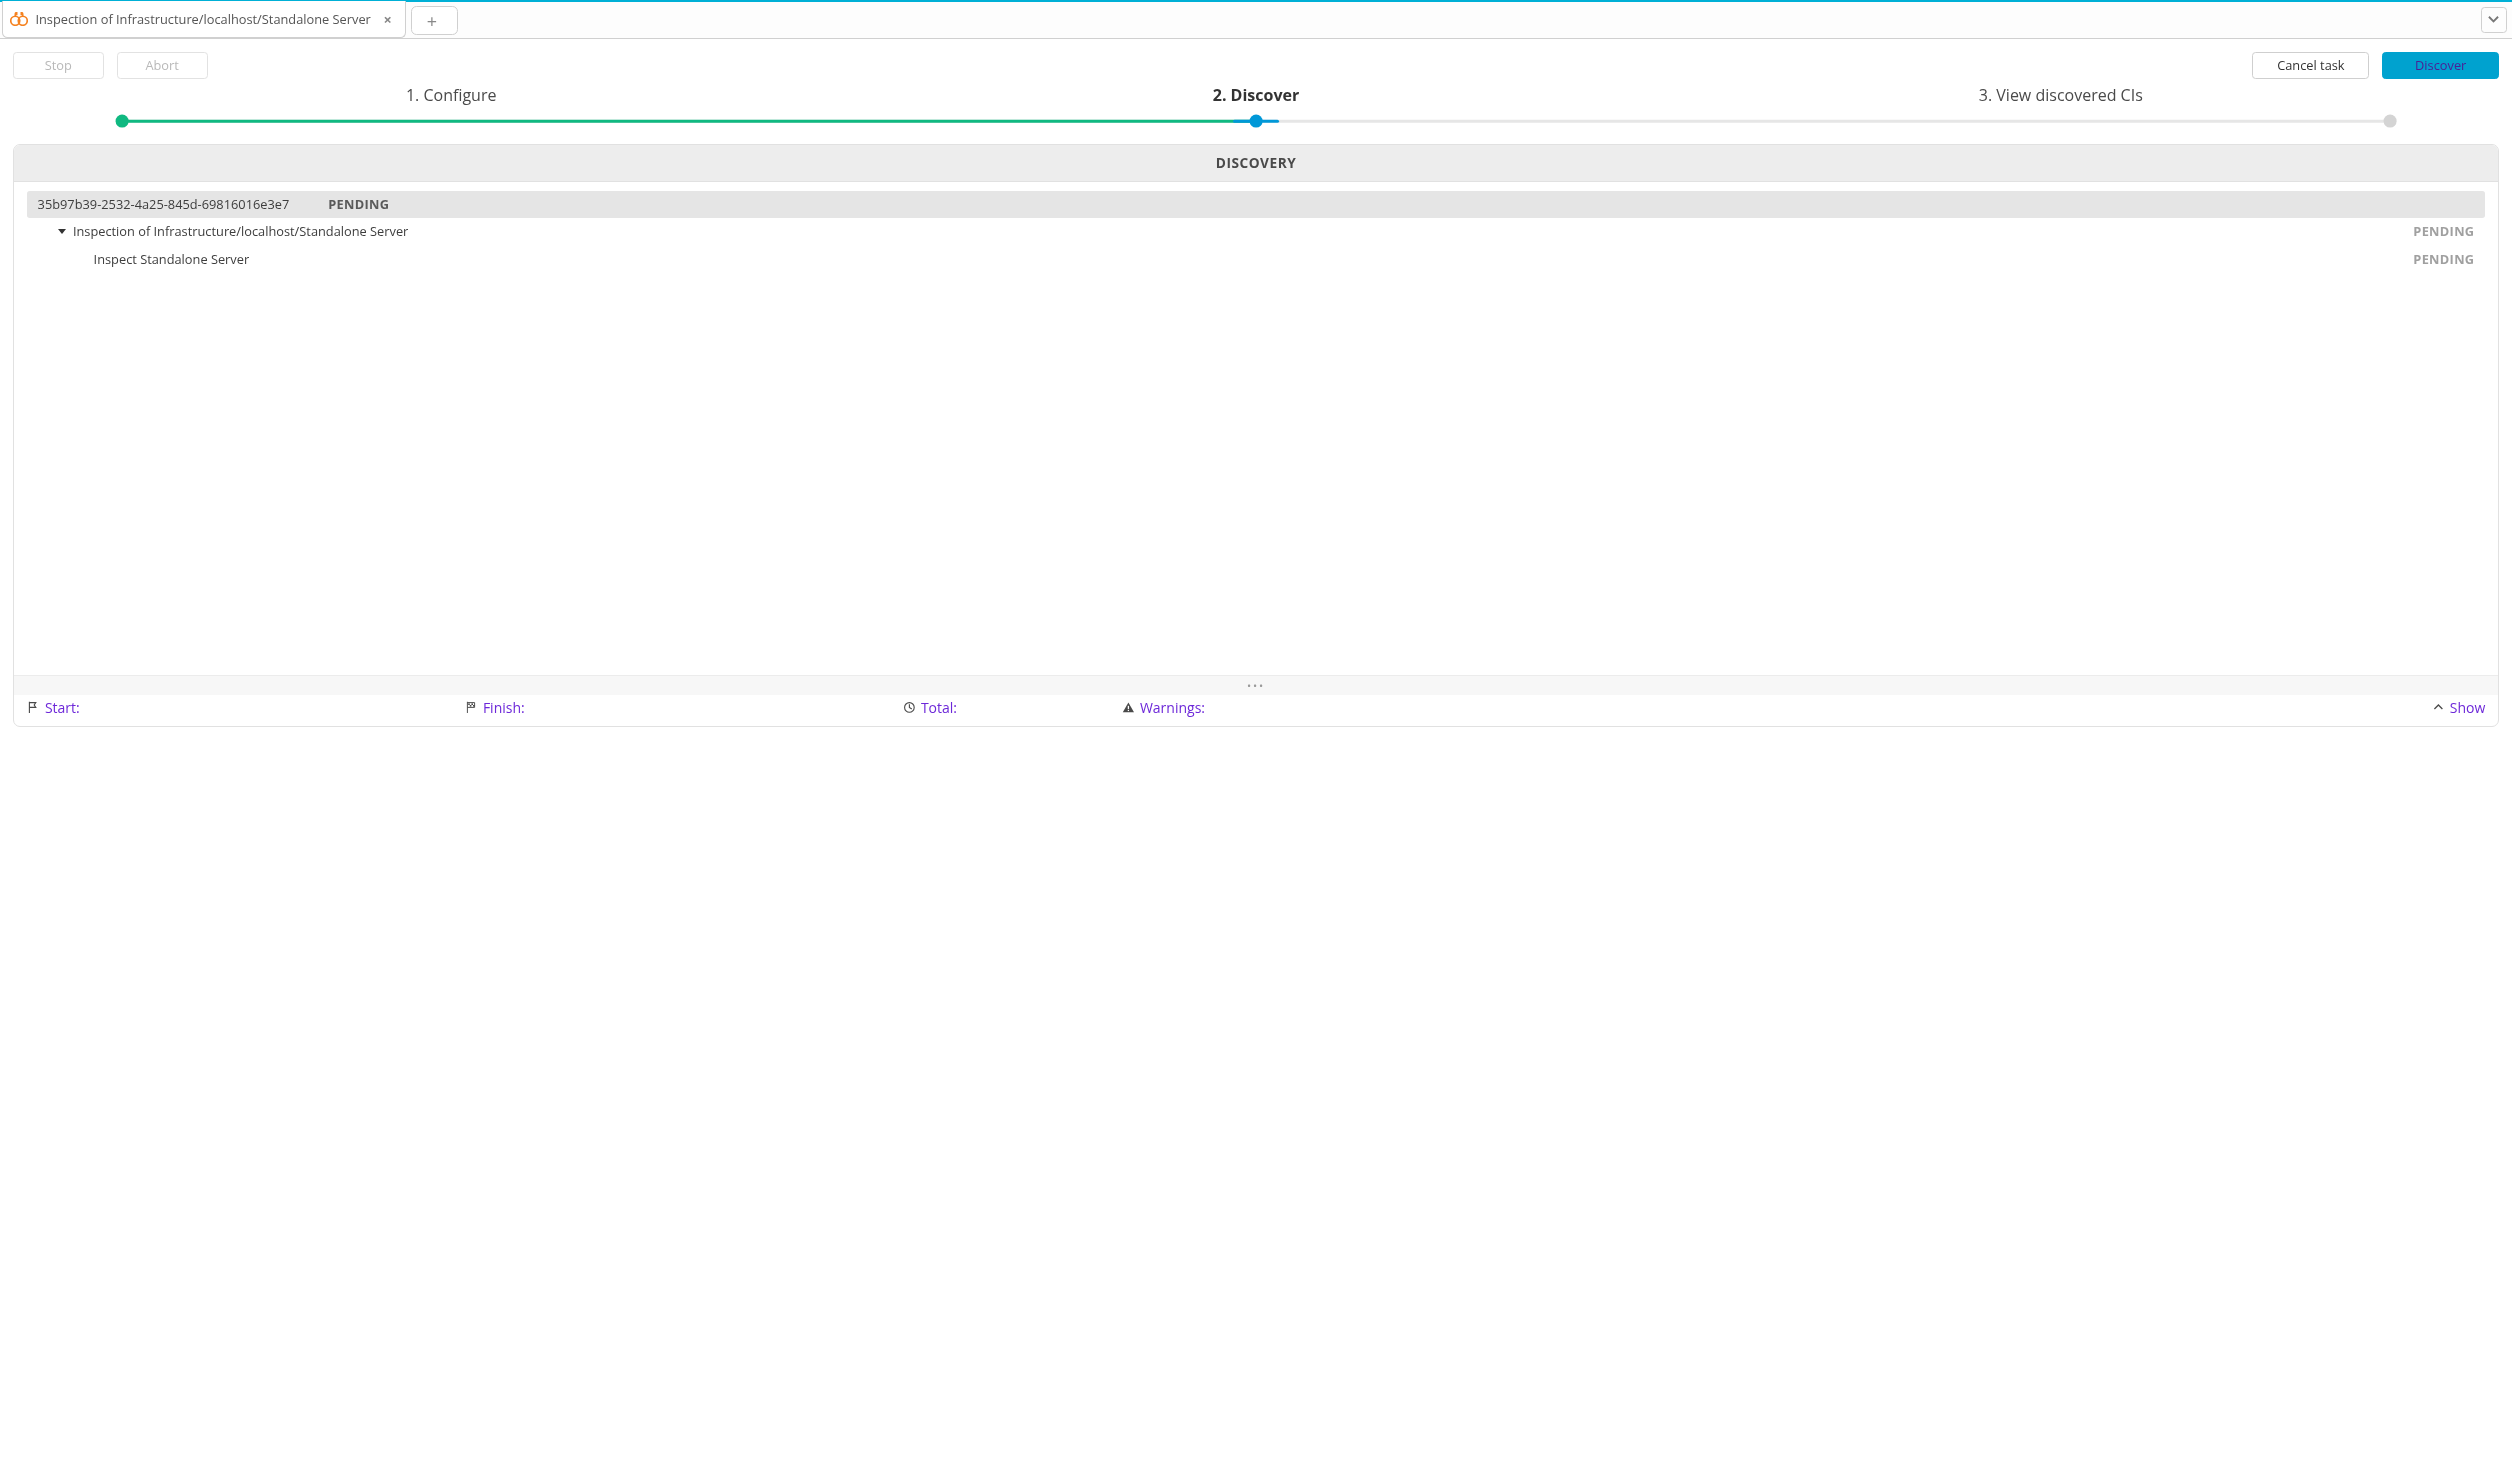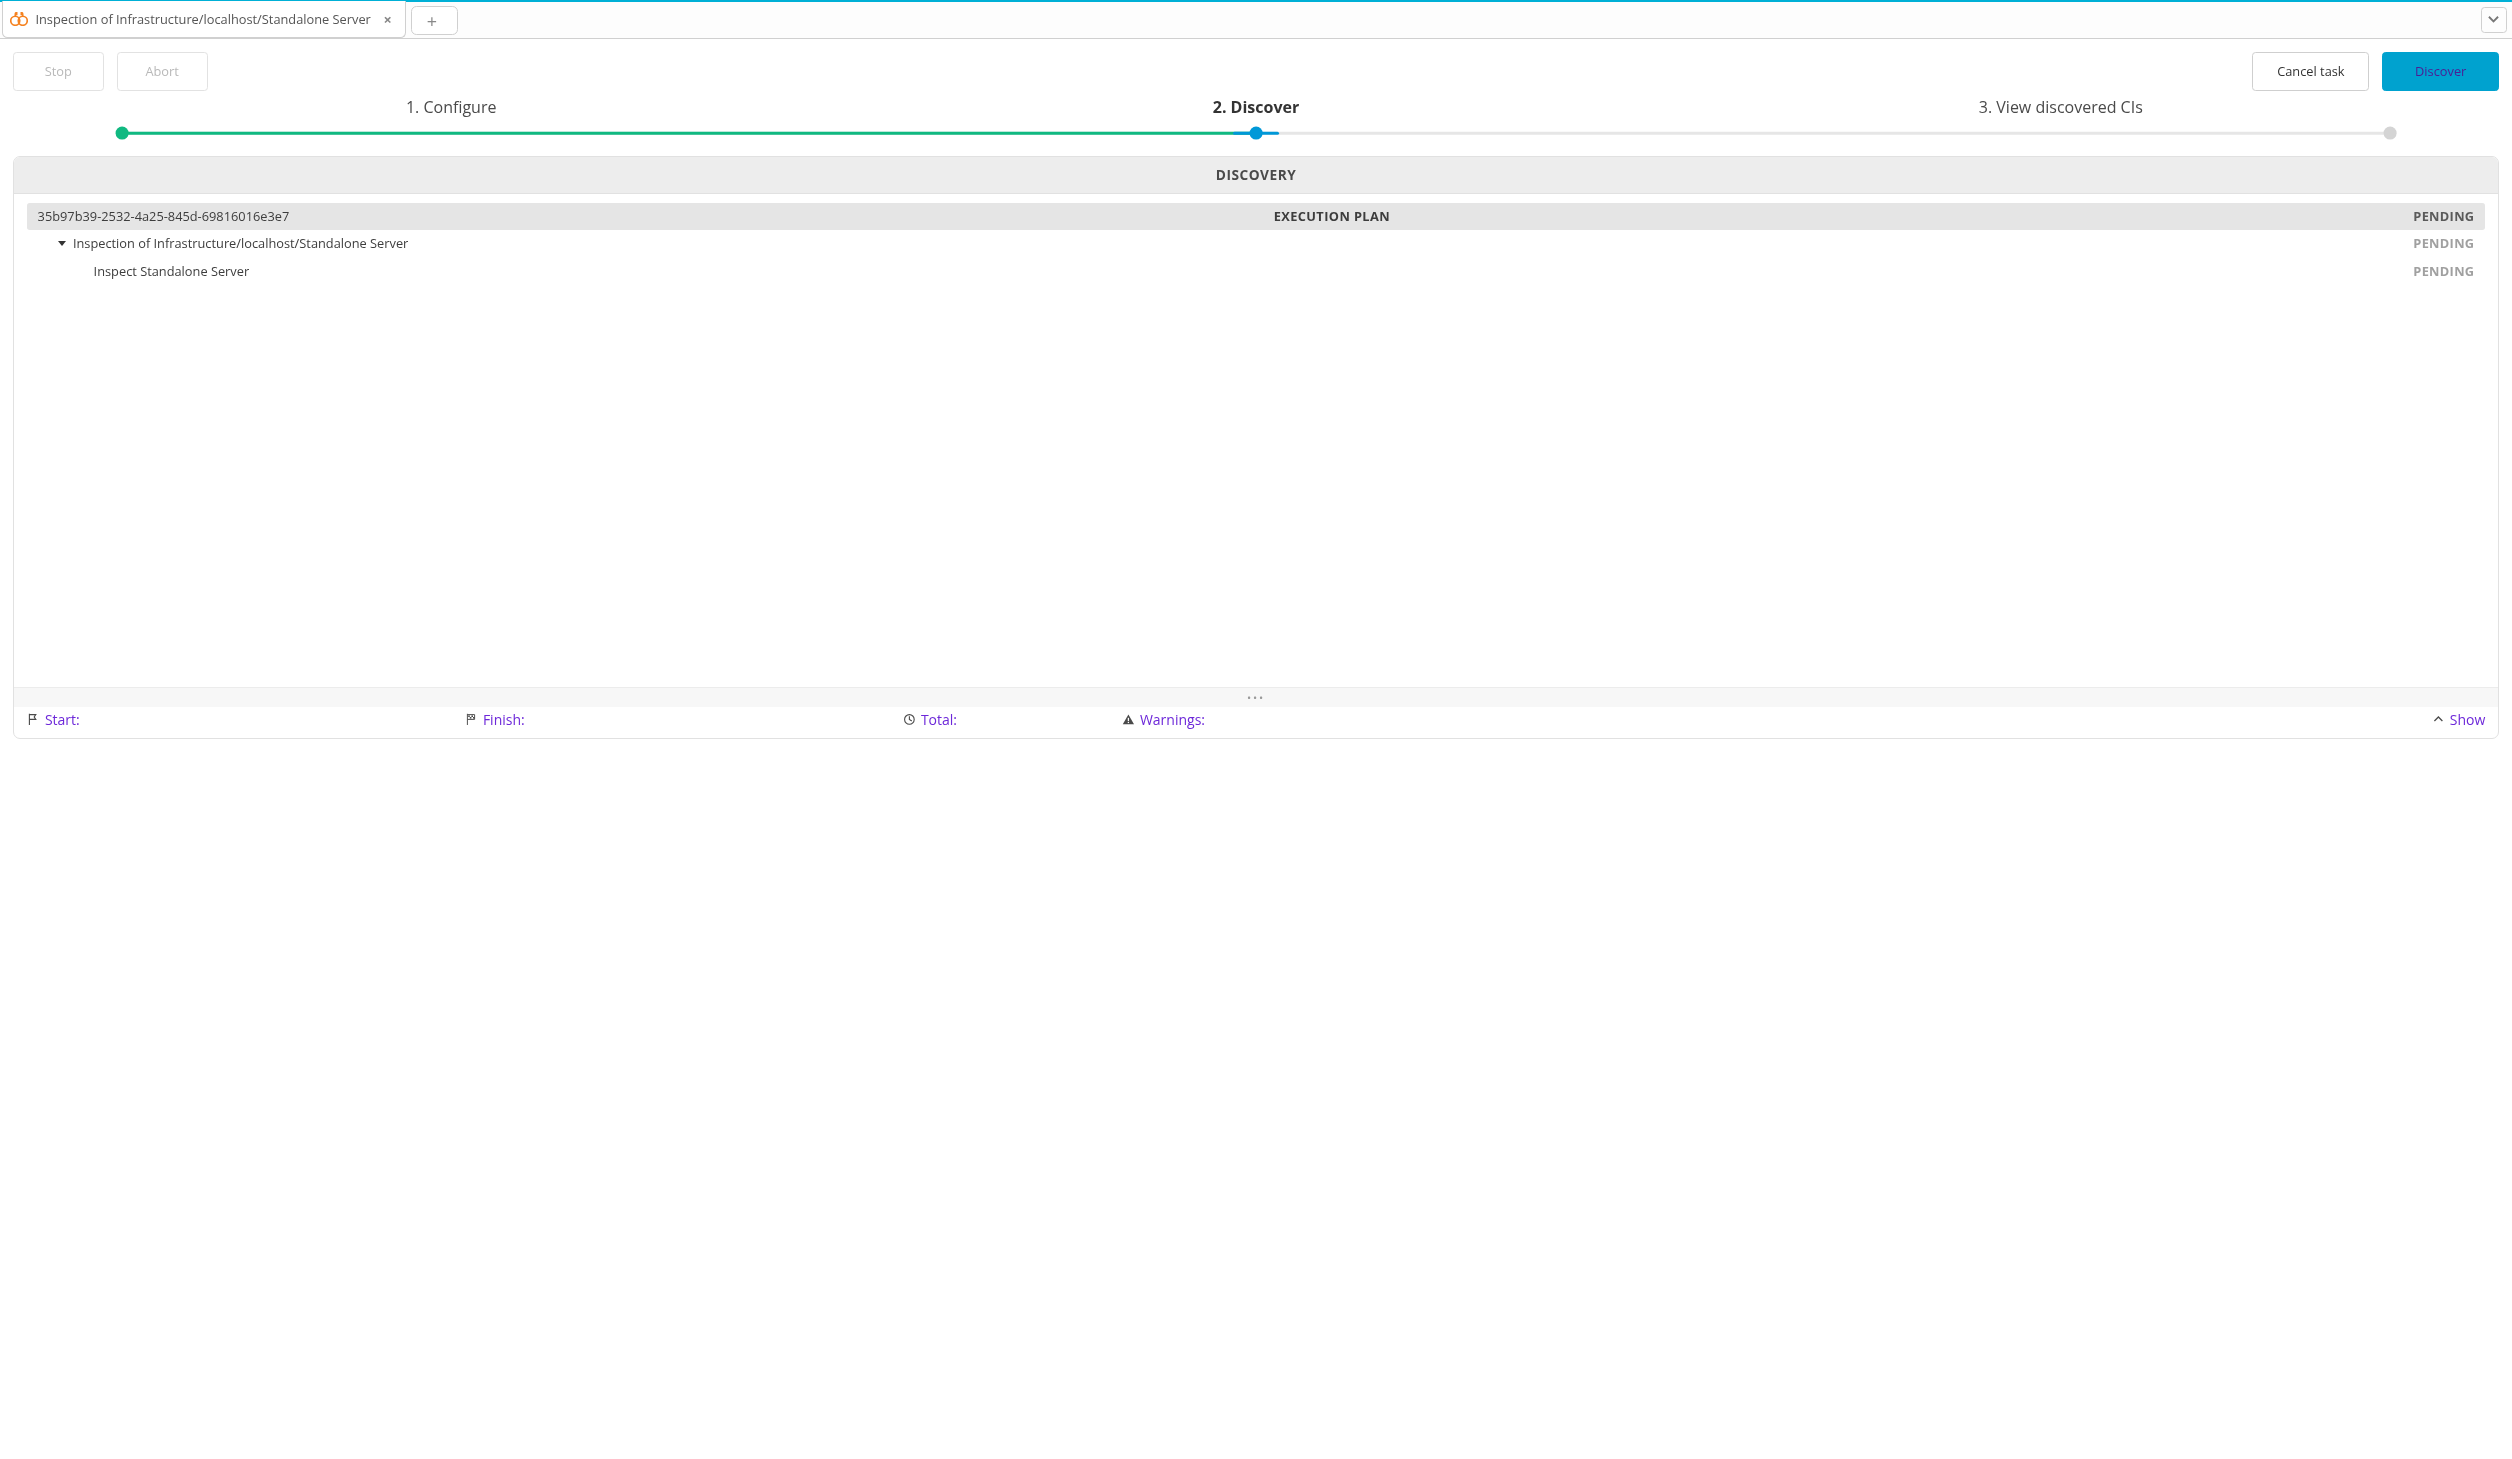"Stop" .btn { height: 39px -> 27px }
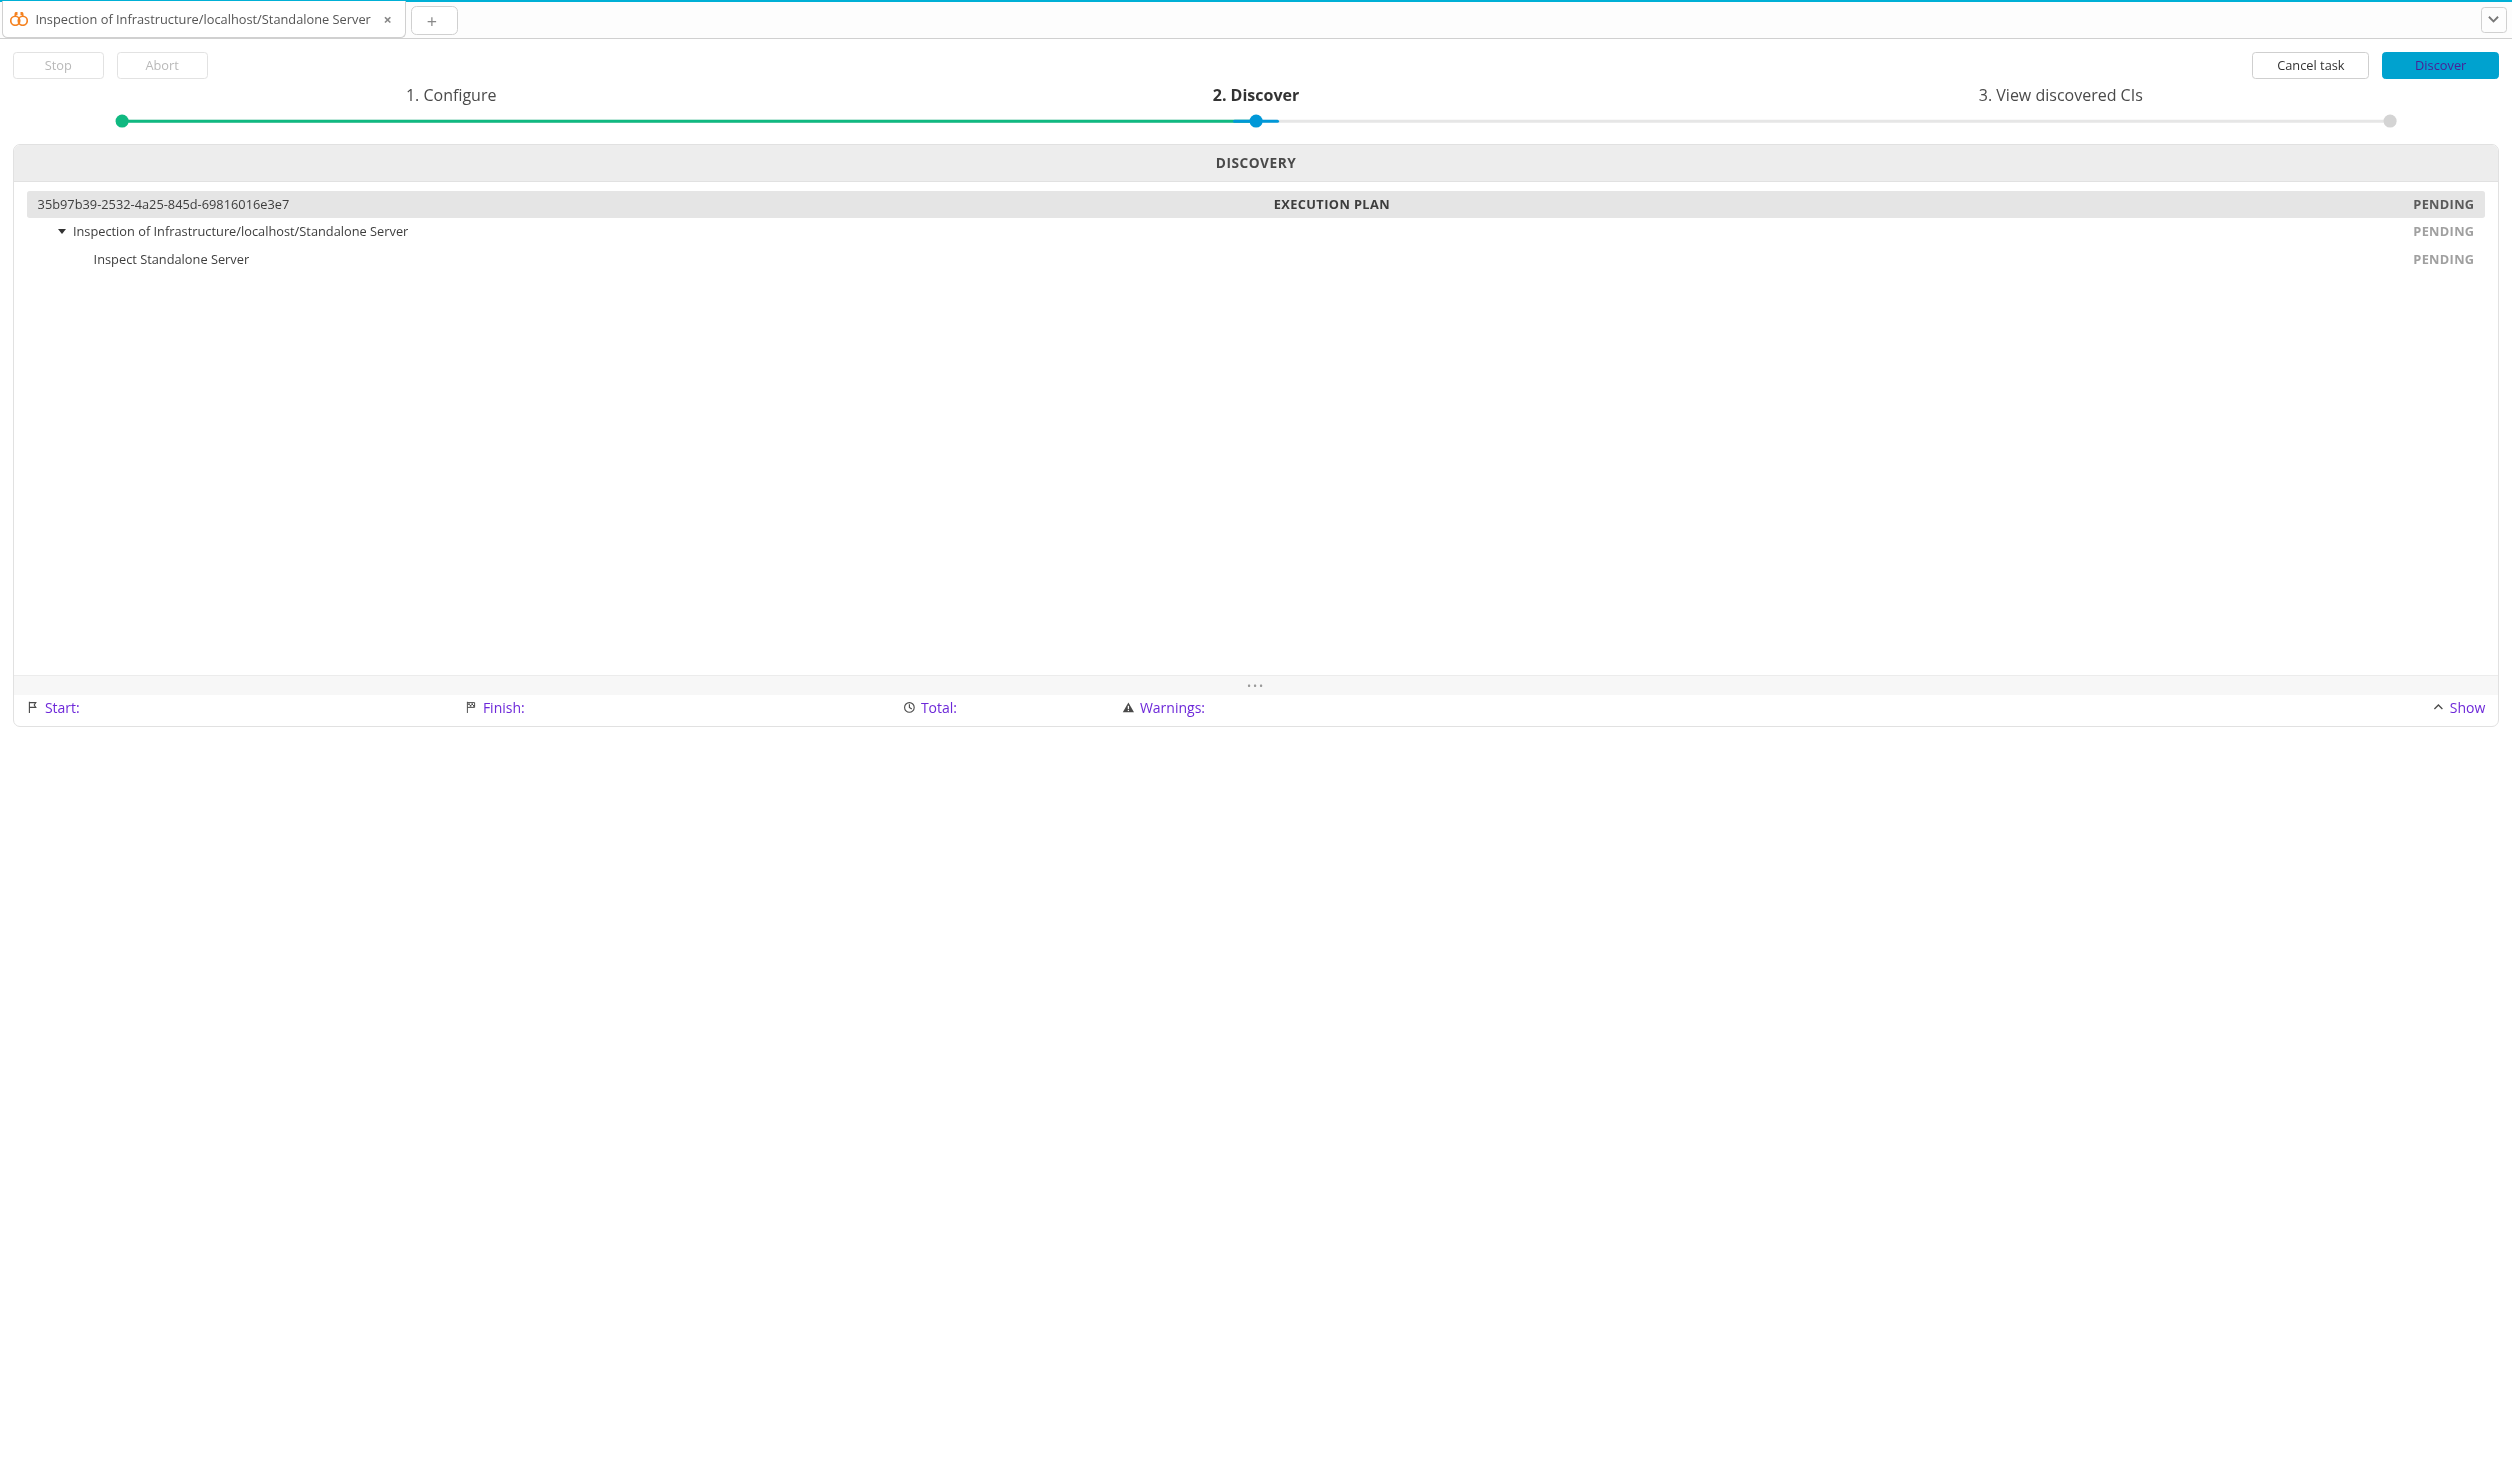"EXECUTION PLAN" div.center { html: <div>EXECUTION PLAN</div> -> none }
